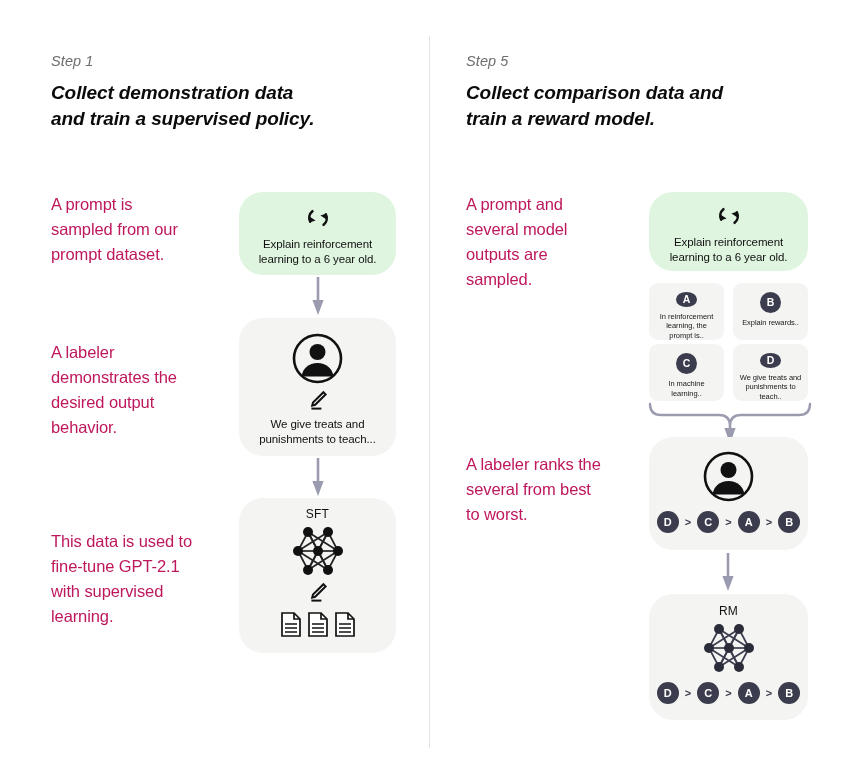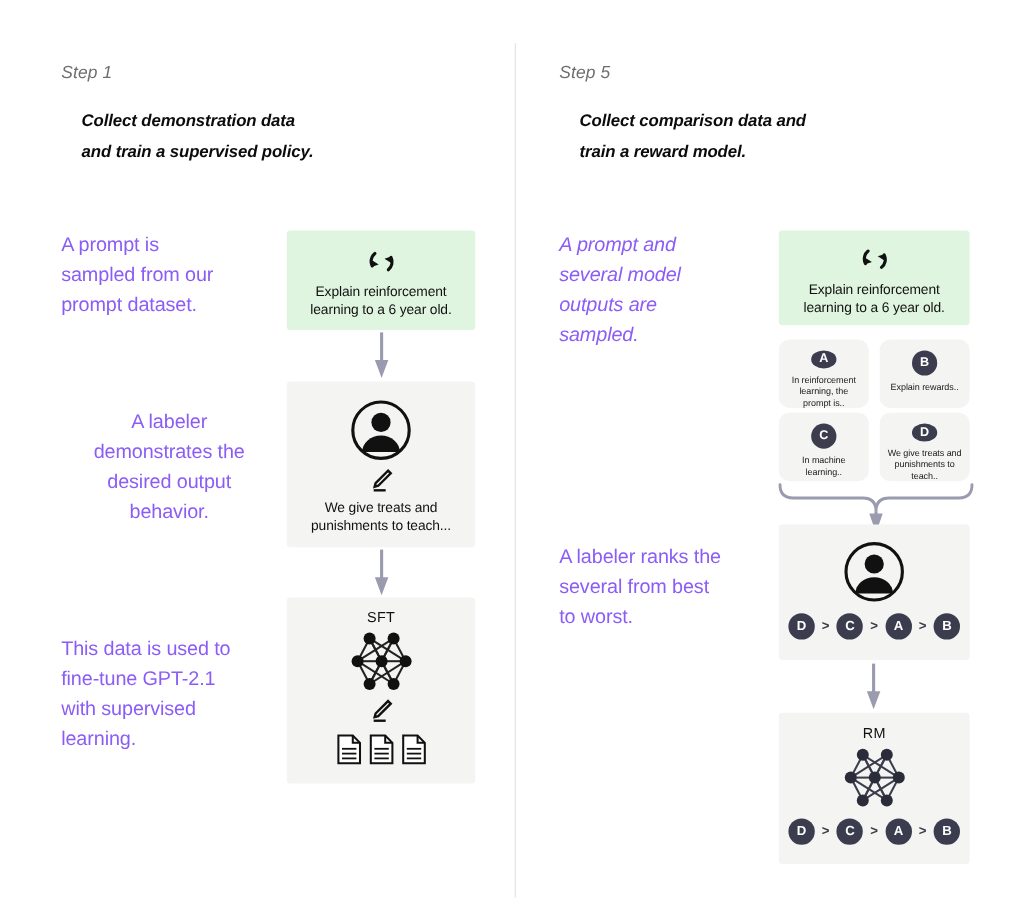"Collect demonstration data" .step-title { font-size: 14px -> 19px; margin: 17px -> 0 }
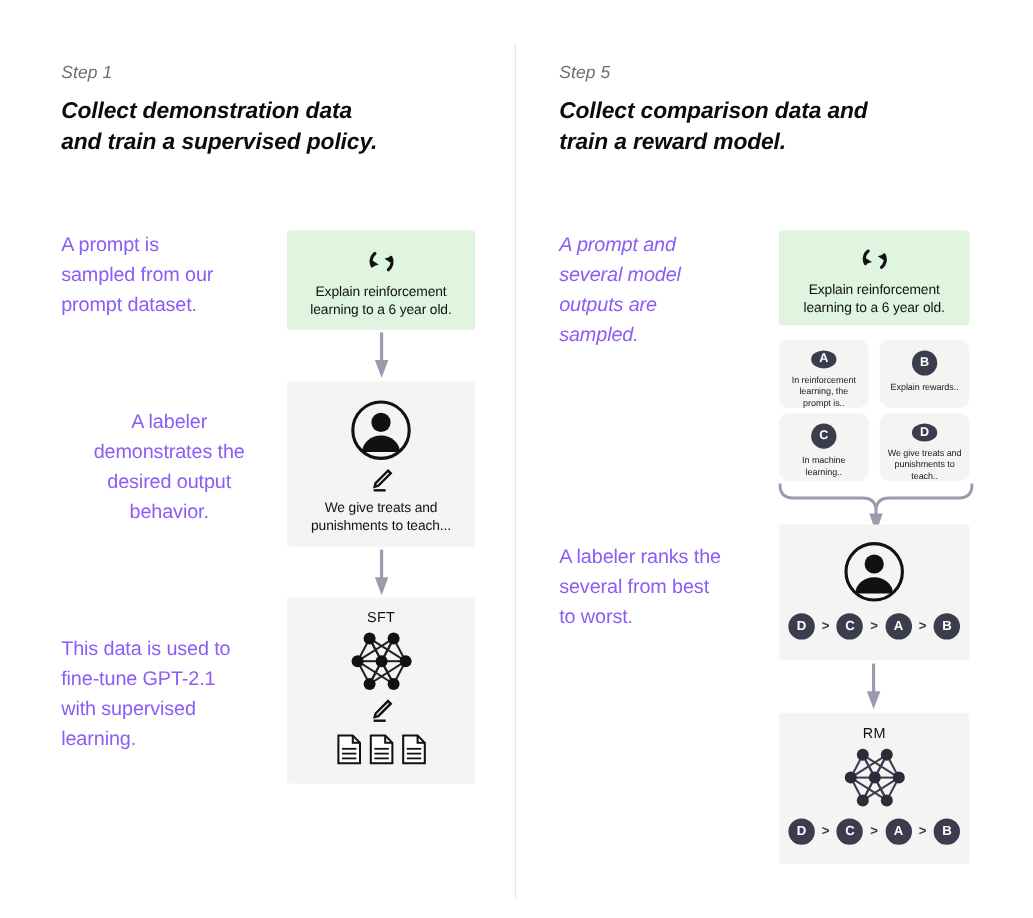"A prompt is" .note { color: #8b5cf6 -> #be185d }
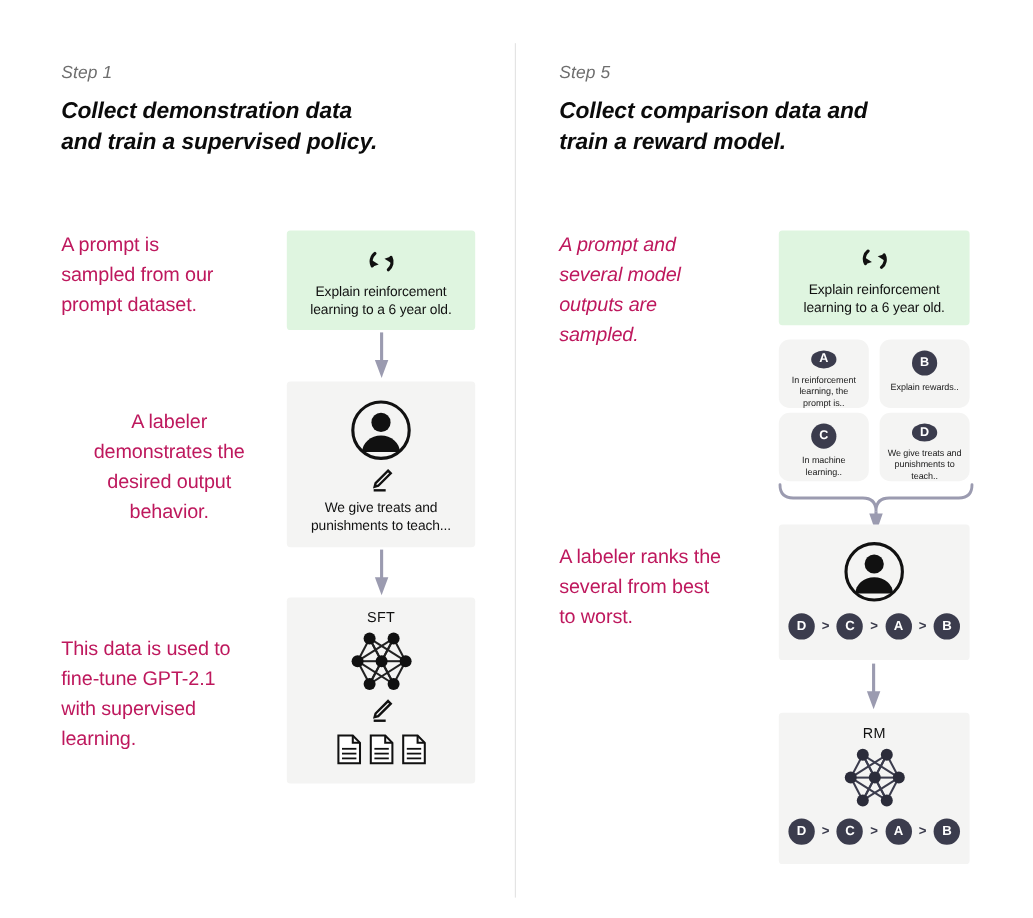"A prompt and" div.note { font-style: italic -> none }
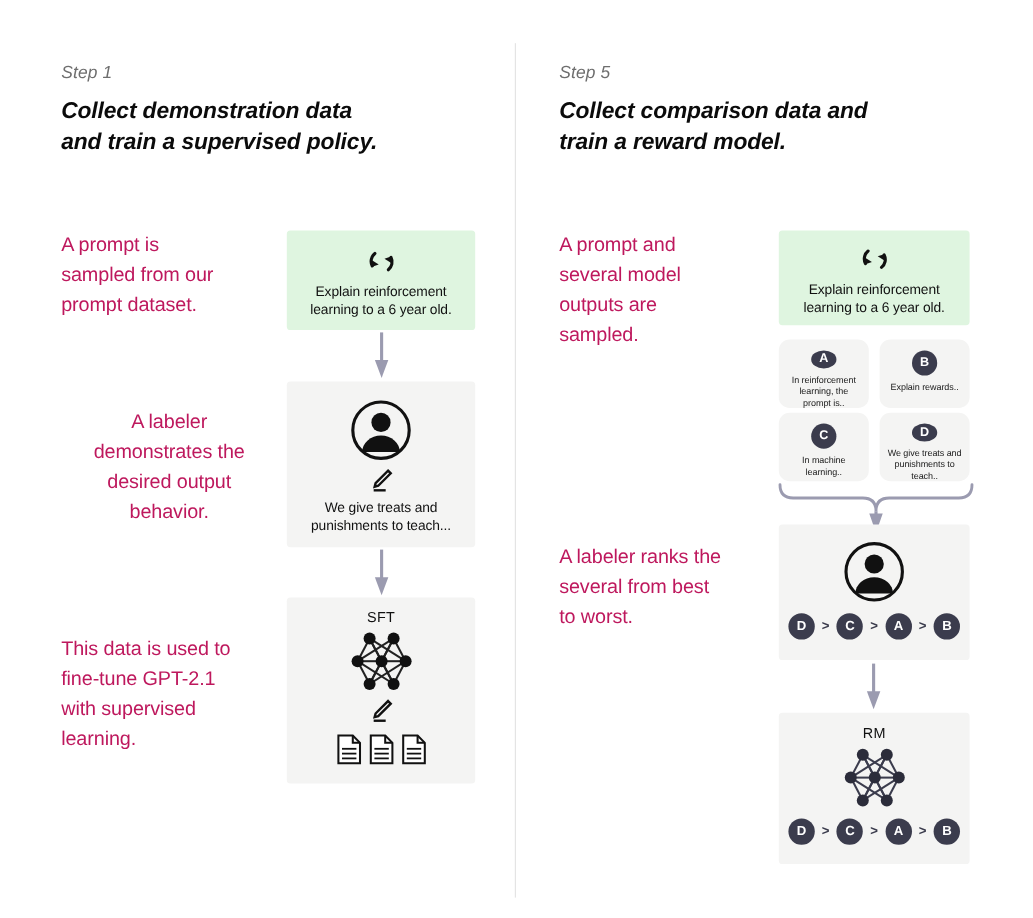"Explain reinforcement" .card { border-radius: 3px -> 24px }
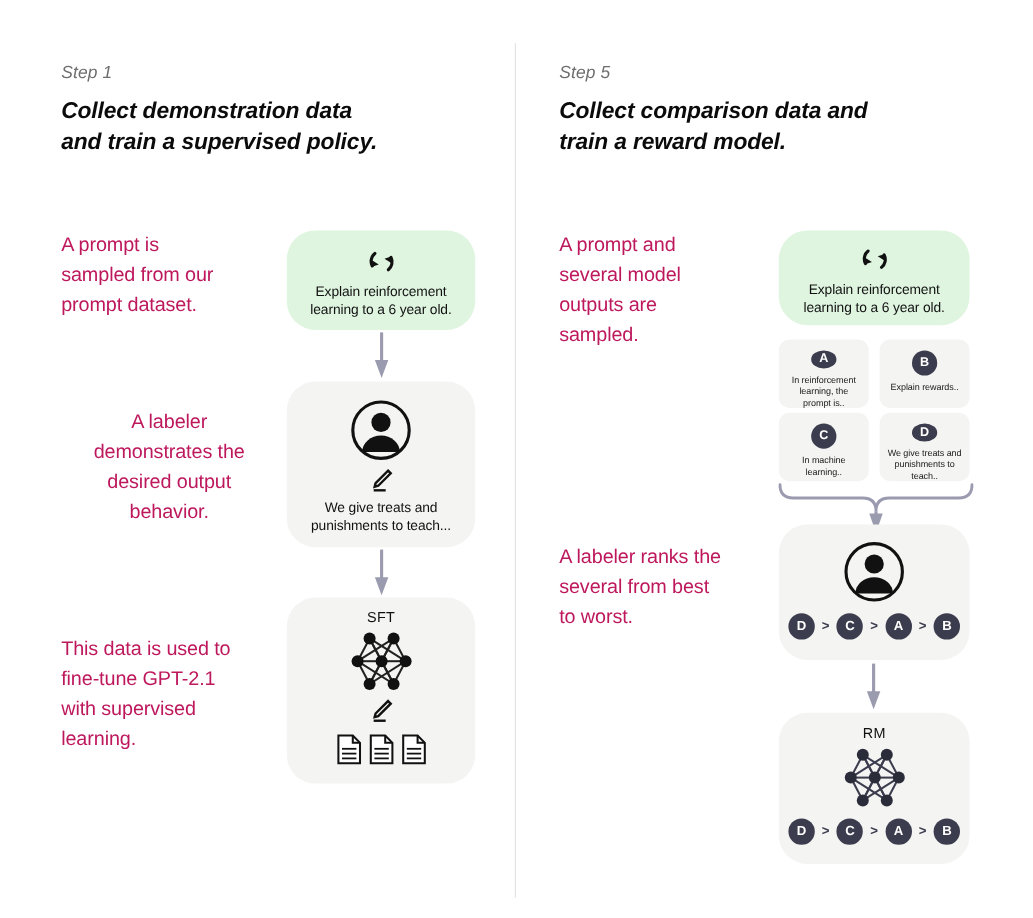"A labeler" div.note { text-align: center -> none }
